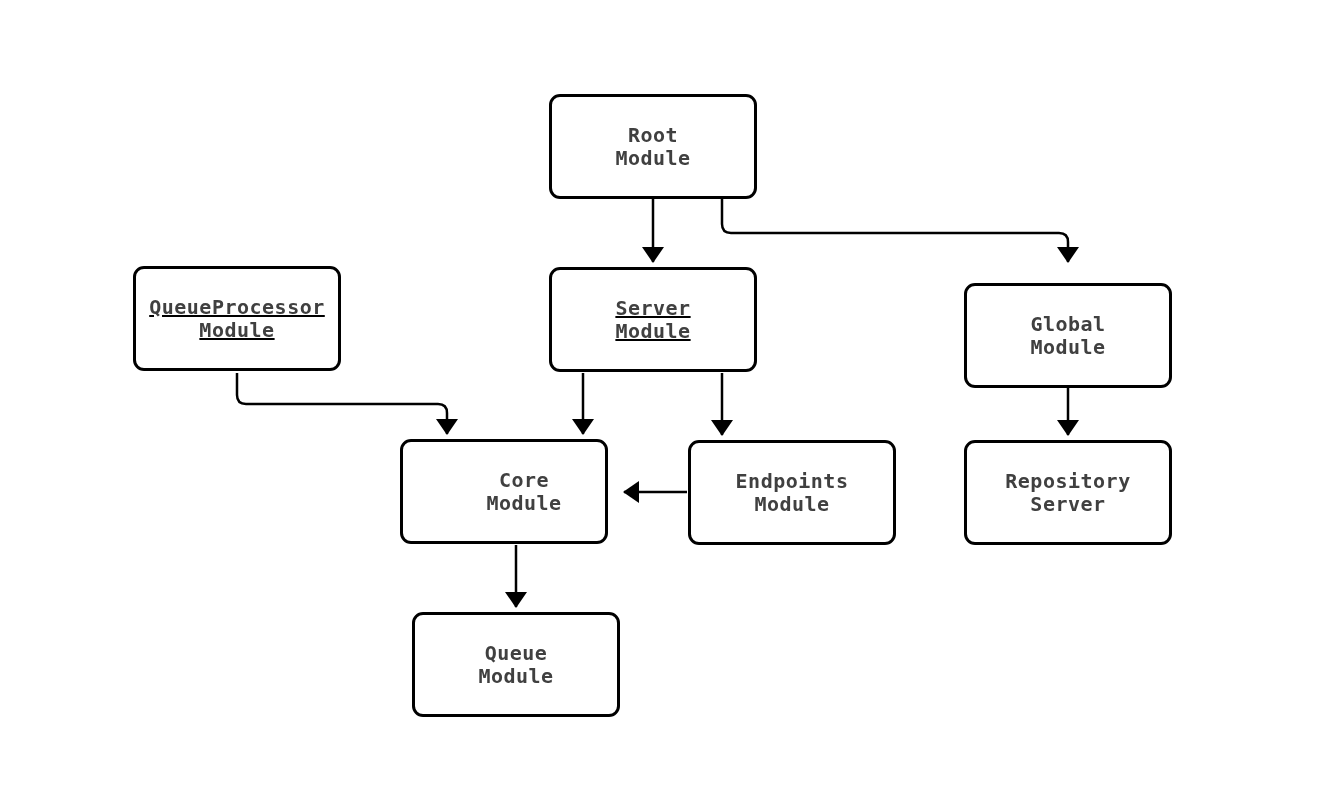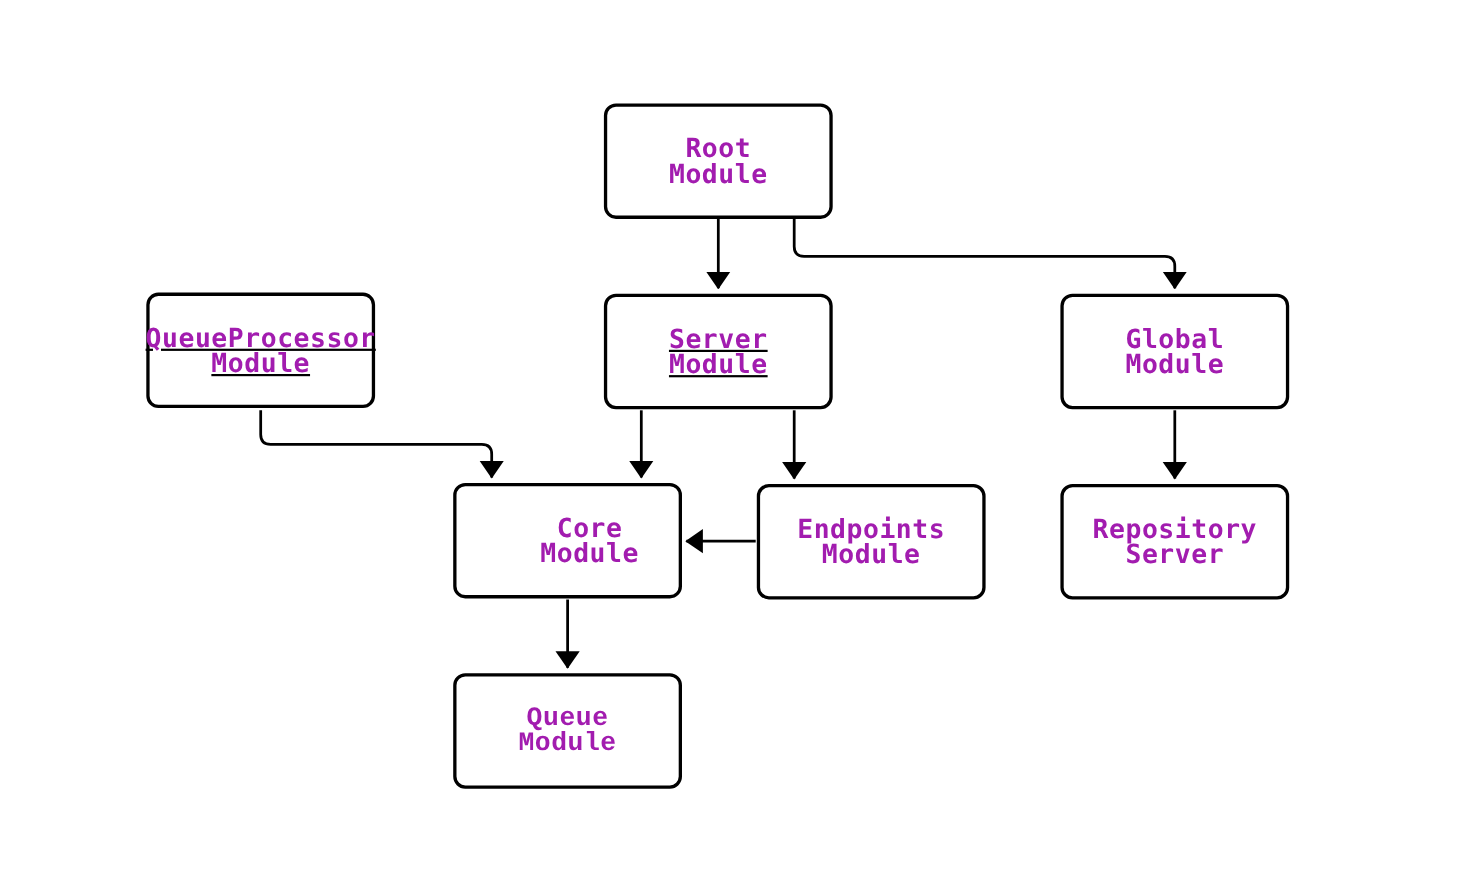"Root" .node-label { color: #a21caf -> #404040; font-size: 24px -> 20px }
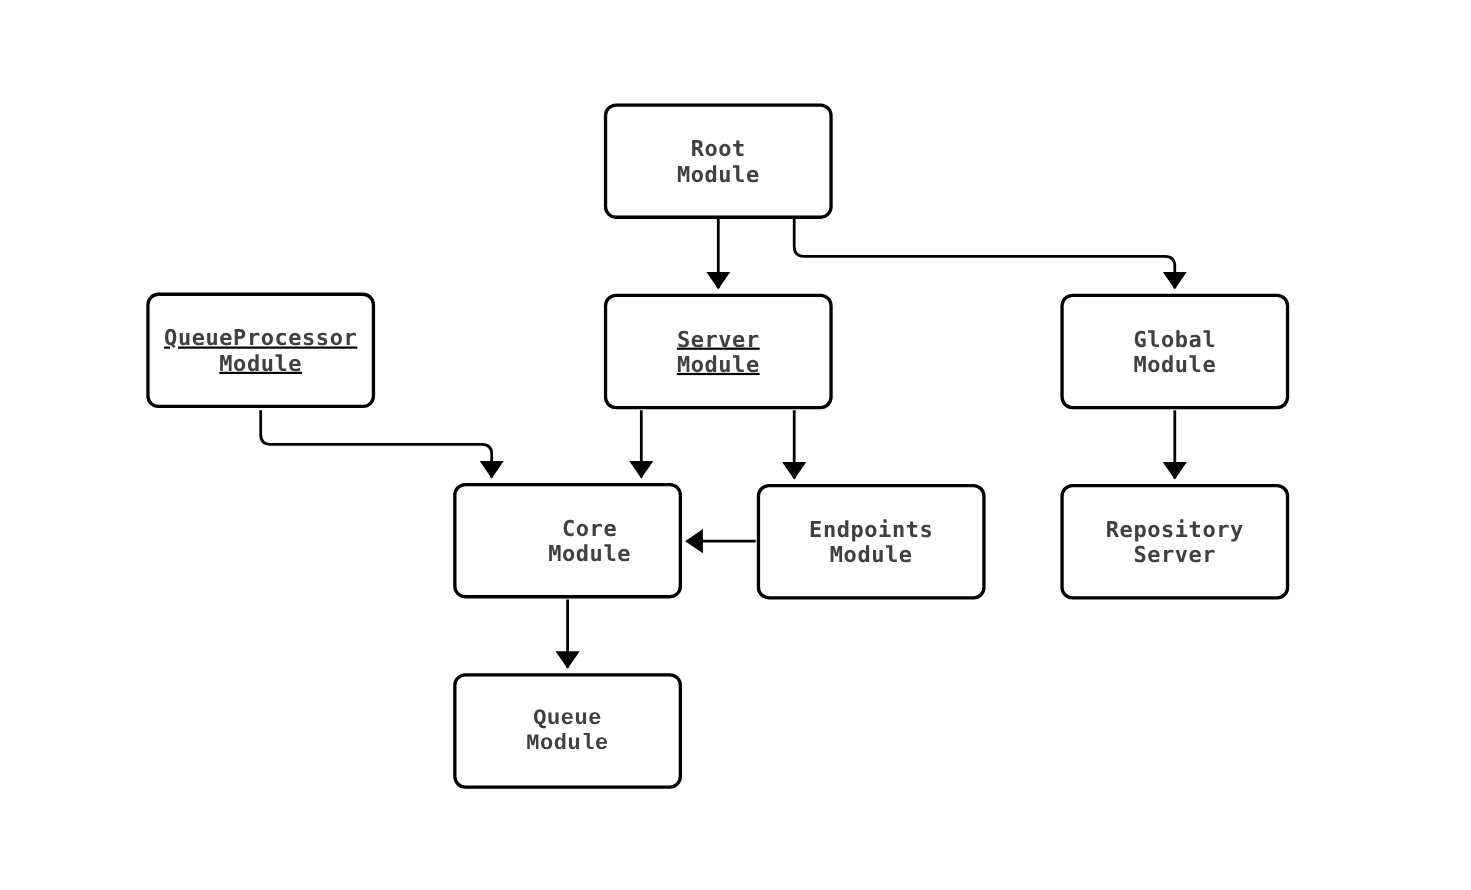"Global" #node-global { top: 267px -> 283px }
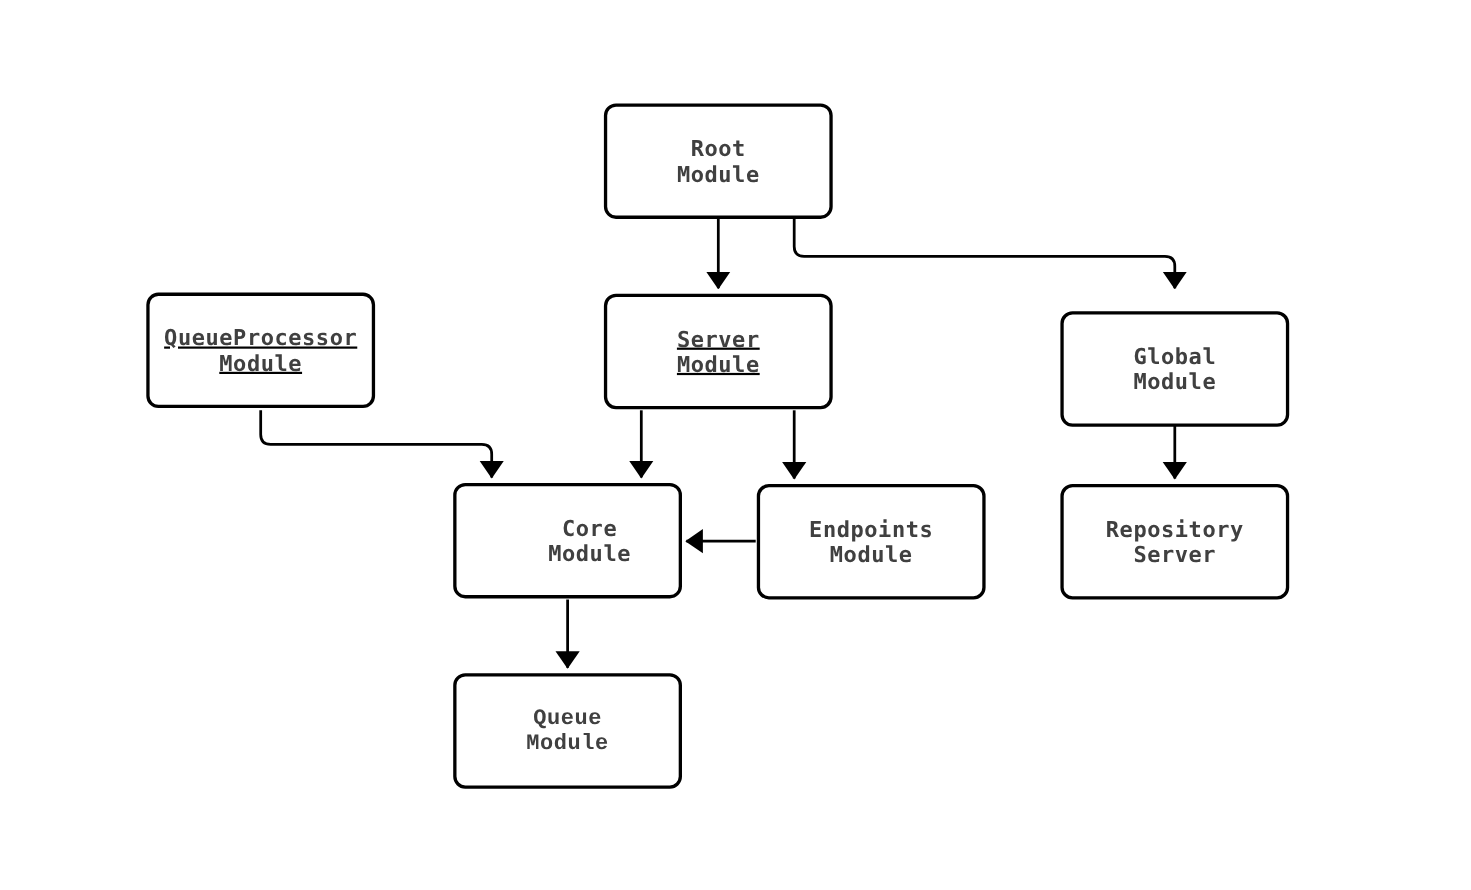"Core" #node-core { left: 412px -> 400px }
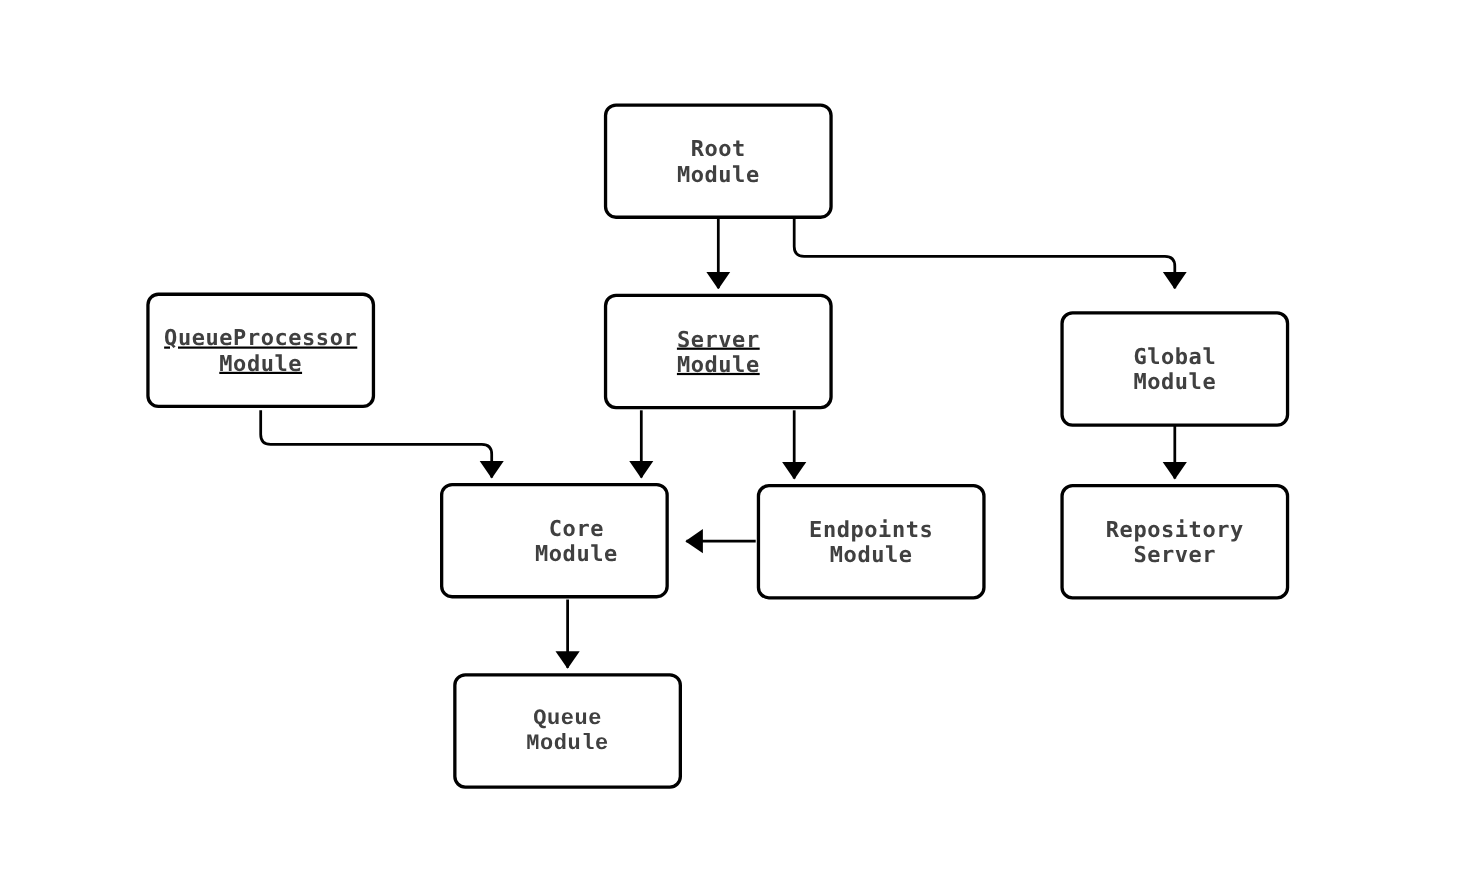"Queue" #node-queue { font-family: Liberation Mono, monospace -> none }
